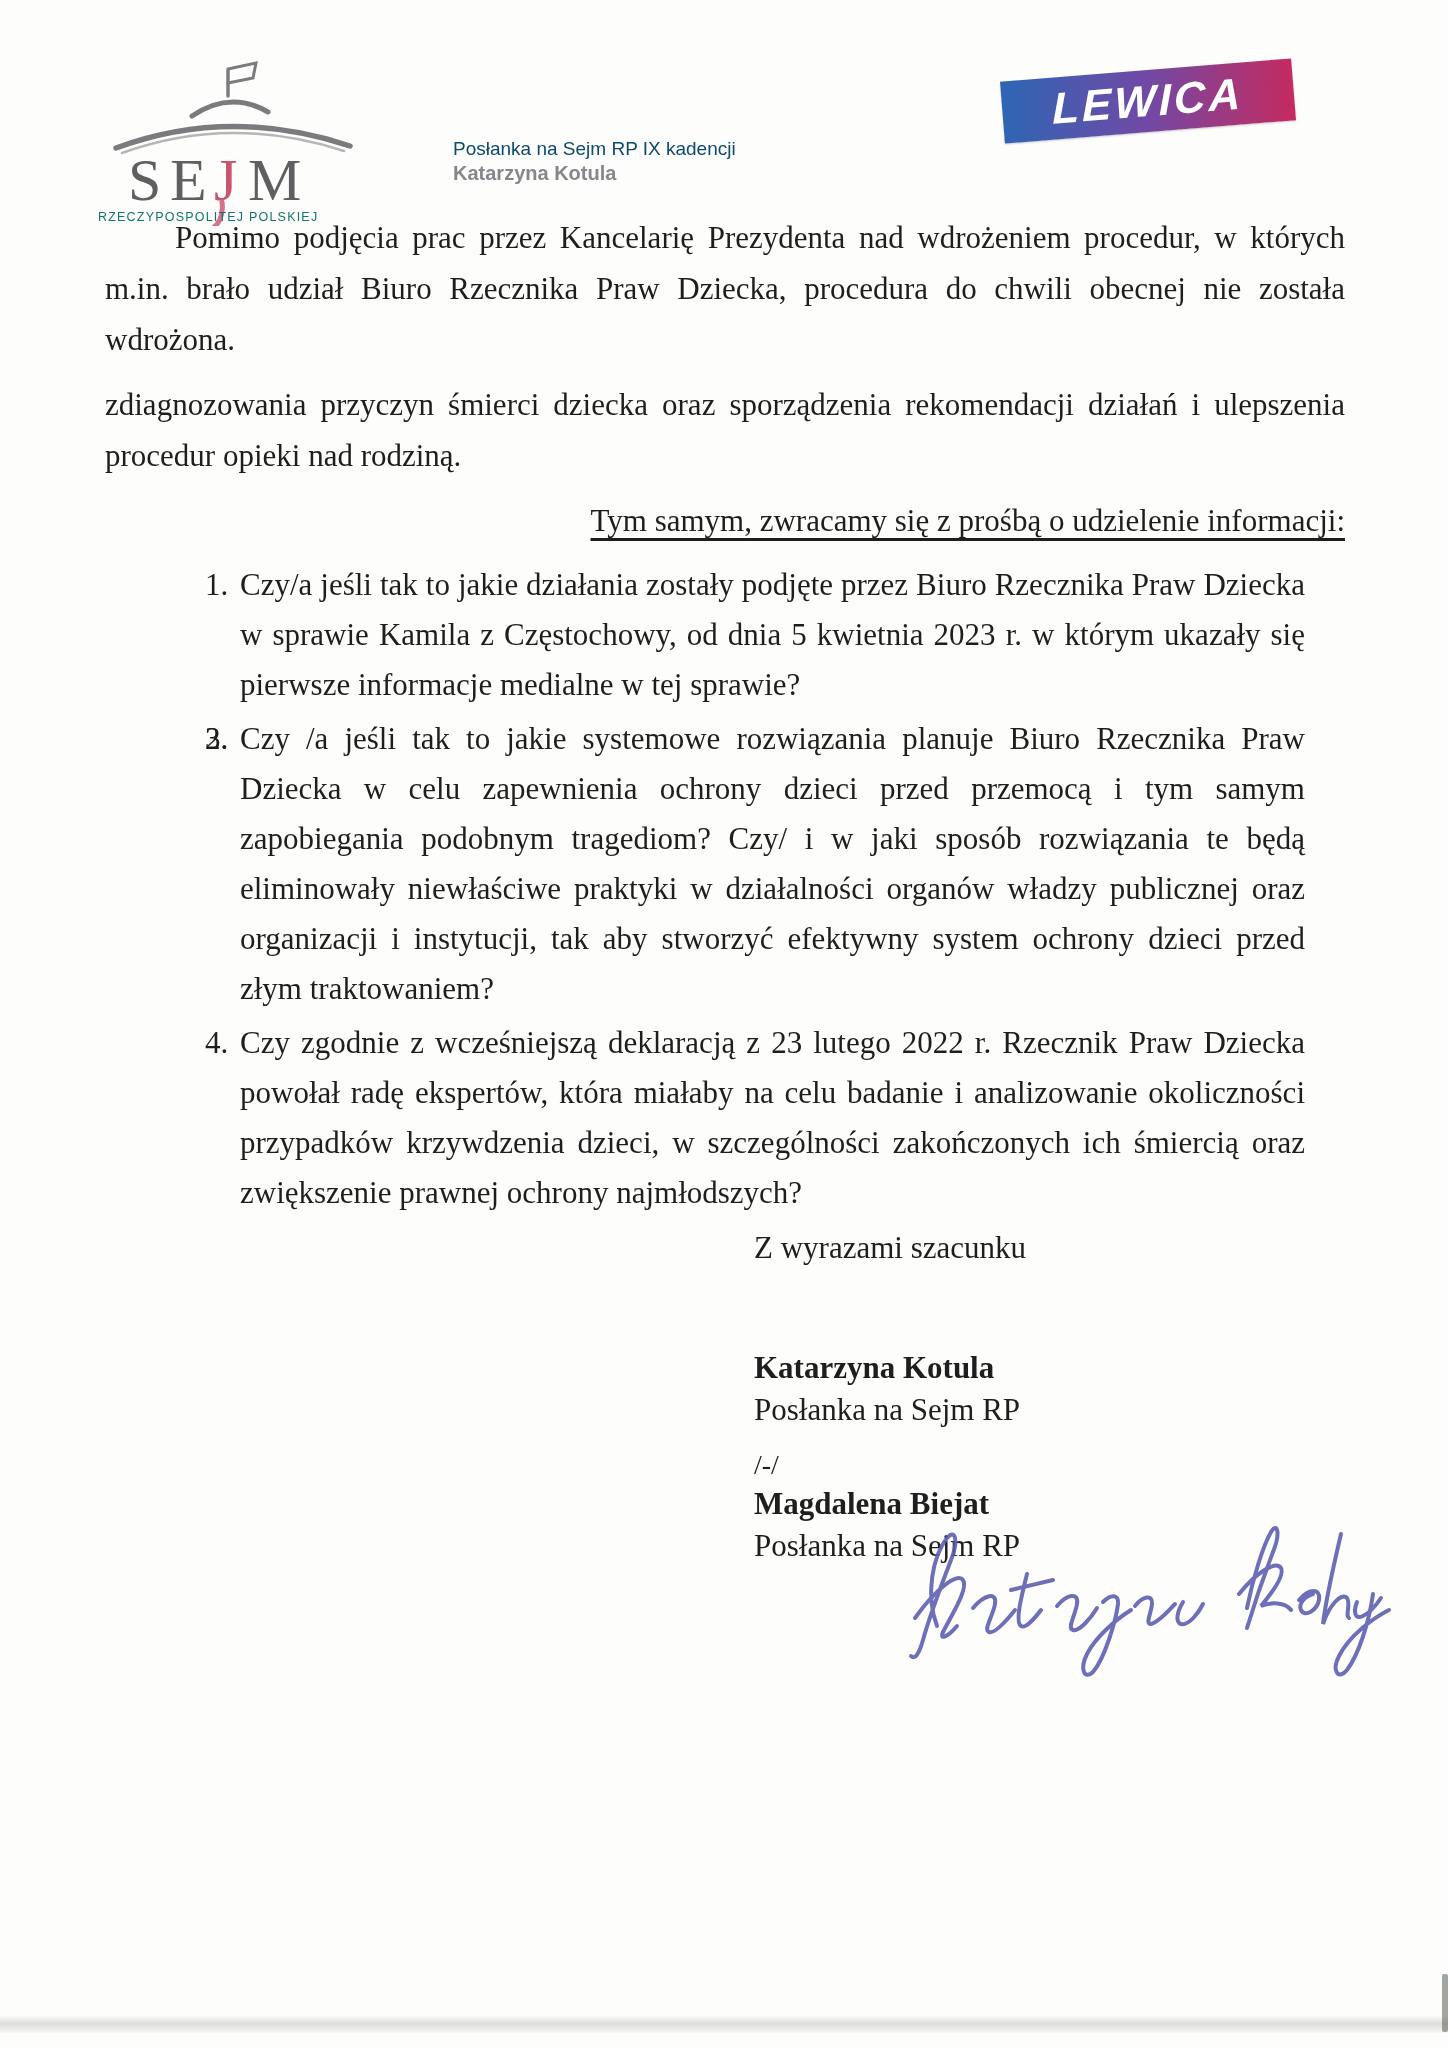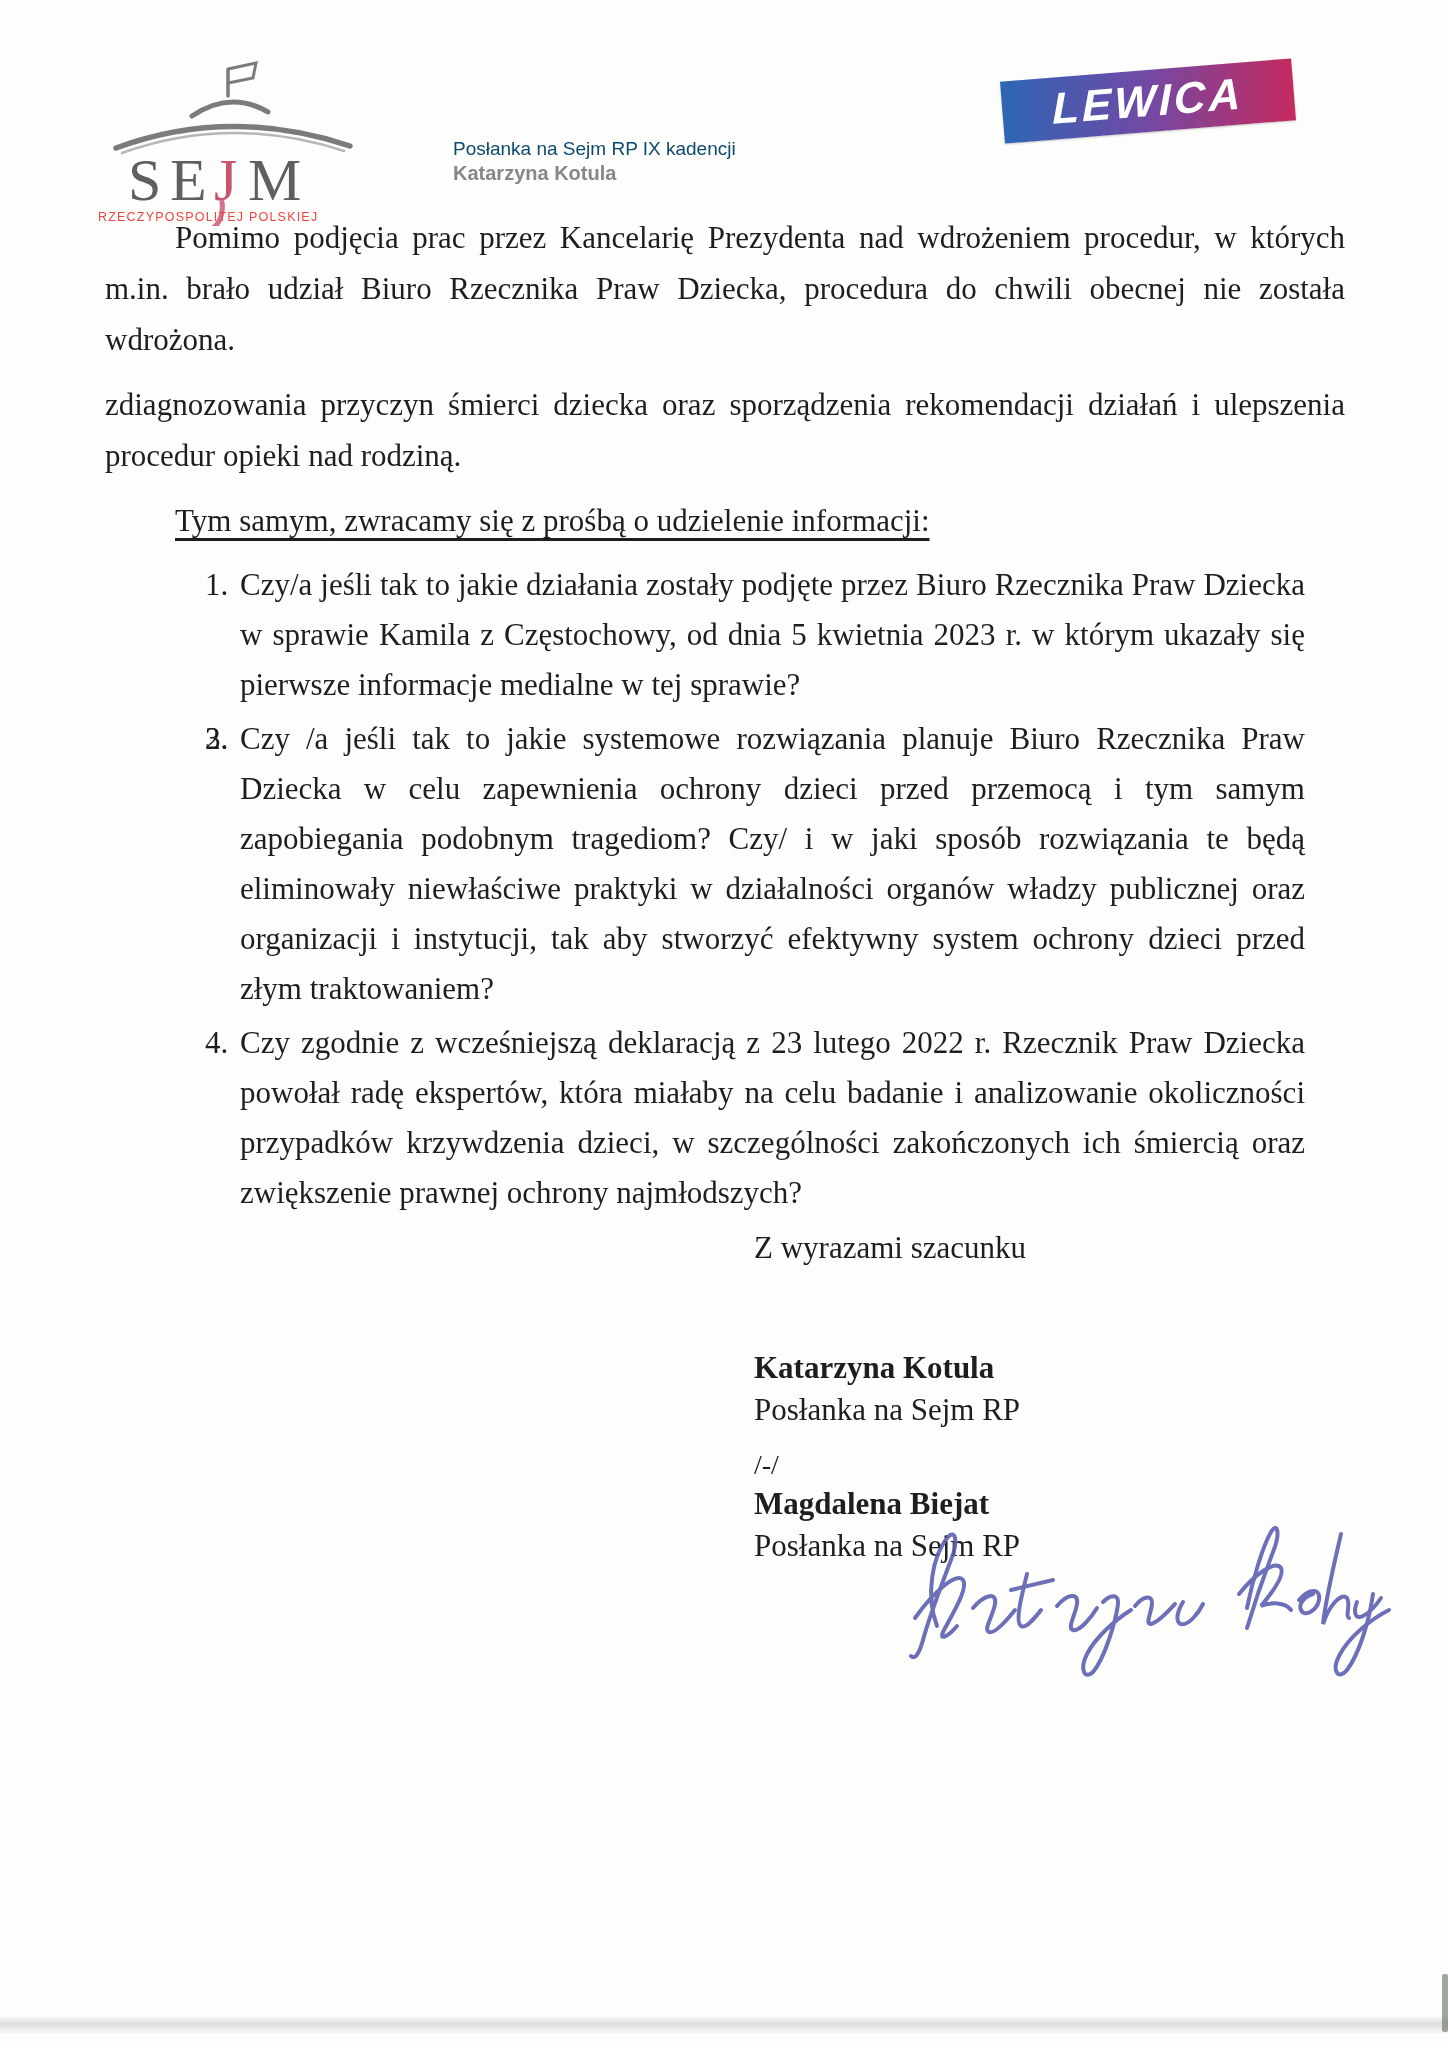"RZECZYPOSPOLITEJ POLSKIEJ" .sejm-subtitle { color: #ef4444 -> #0f766e }
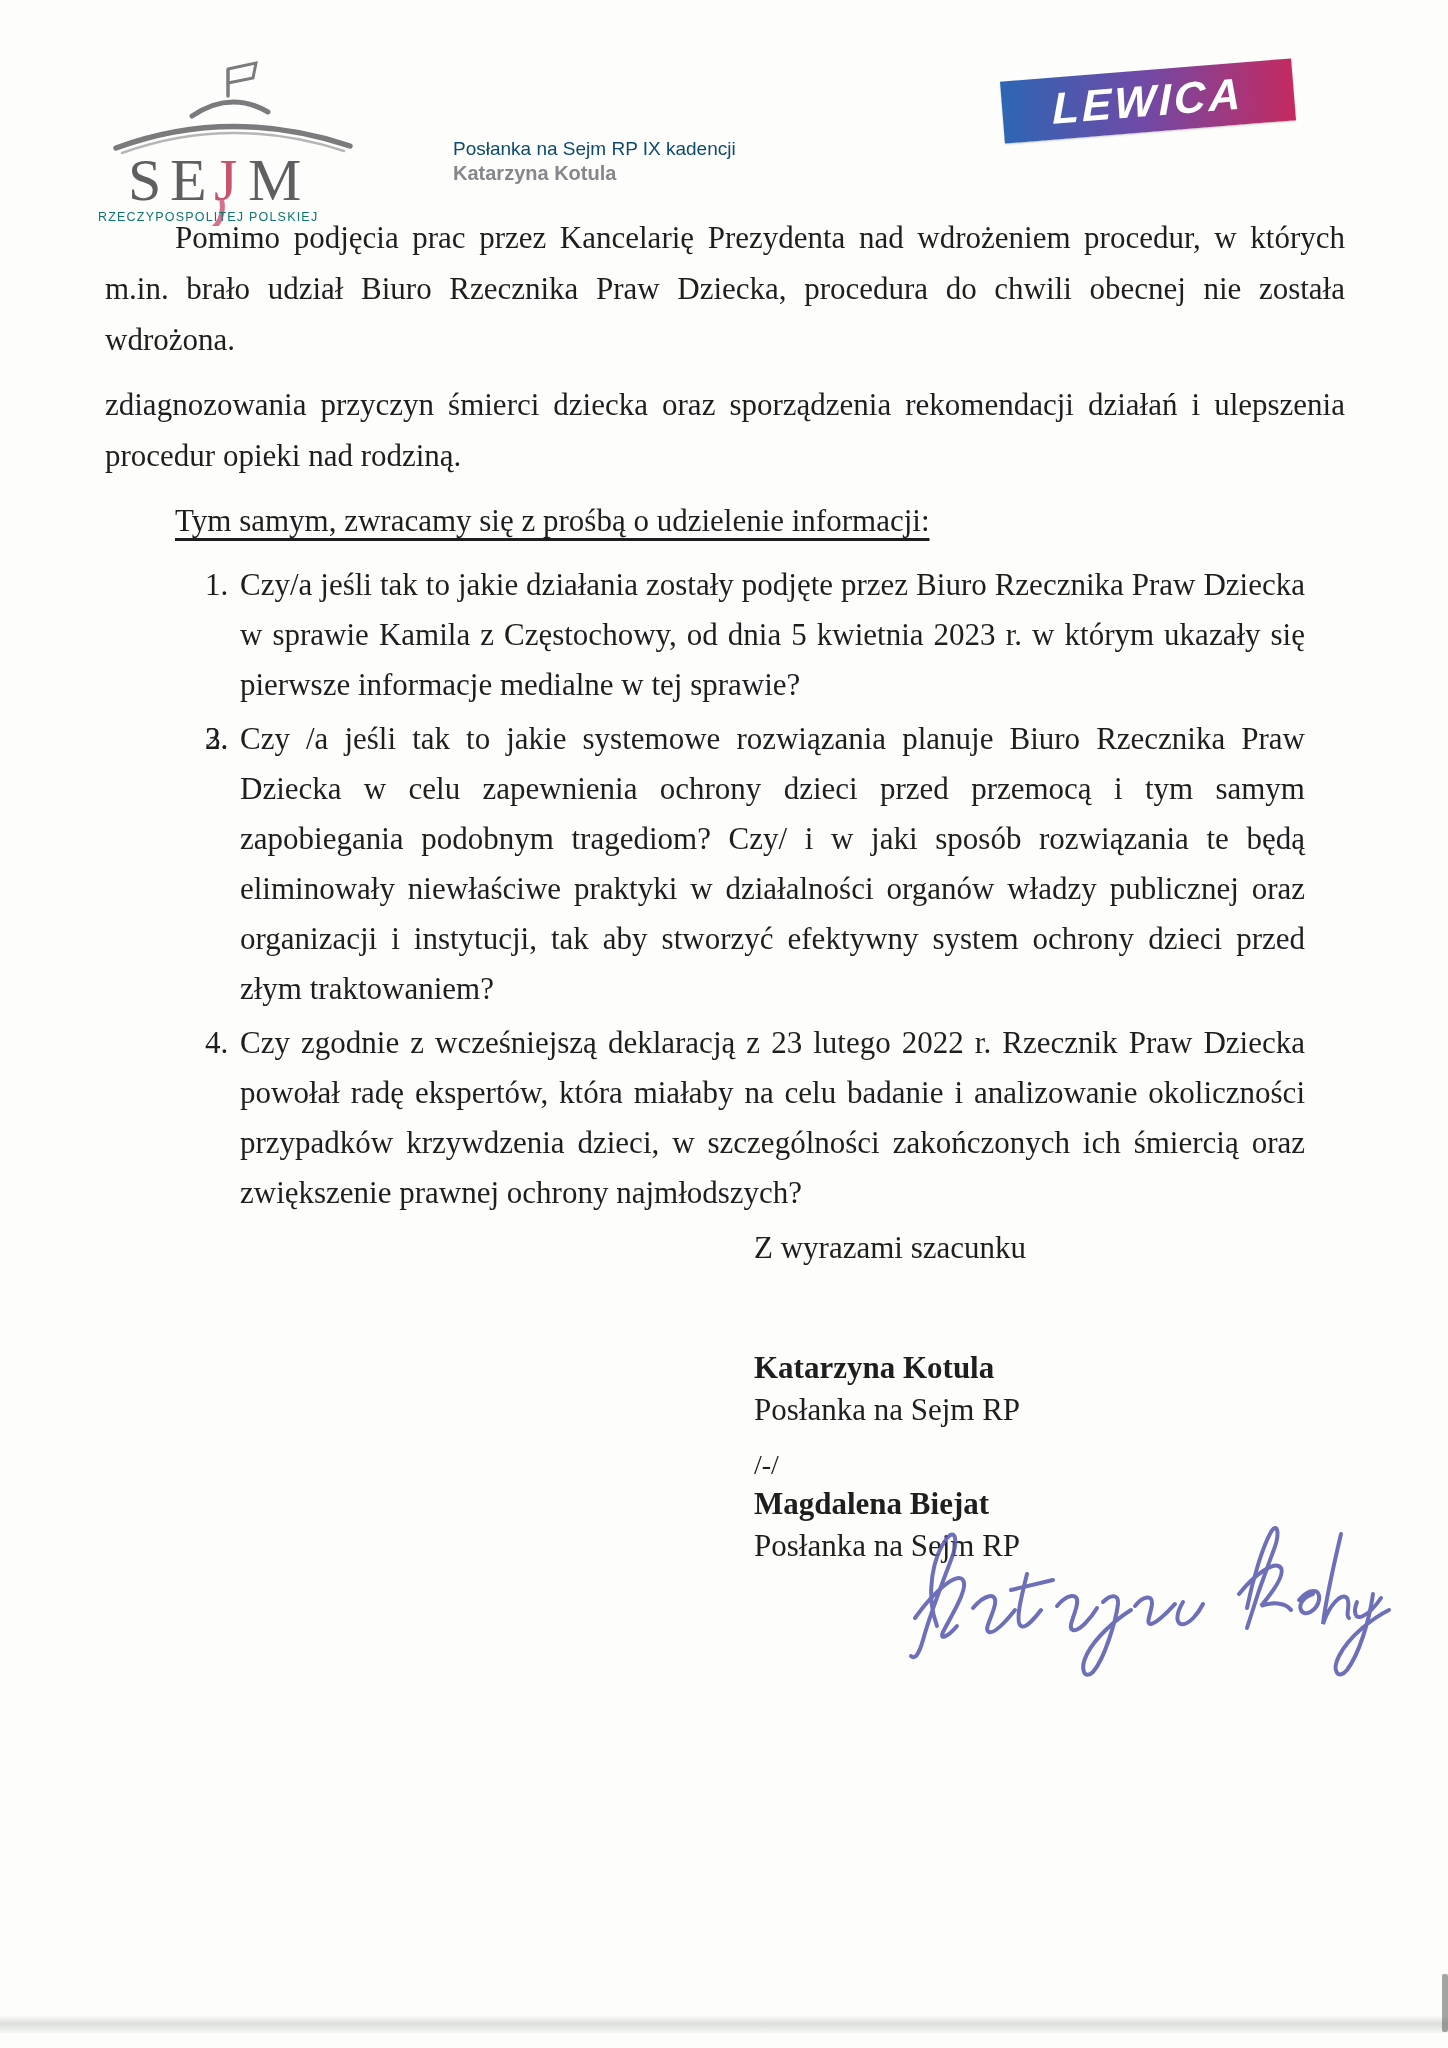"Tym samym, zwracamy się z" .request-heading { text-align: left -> right }
